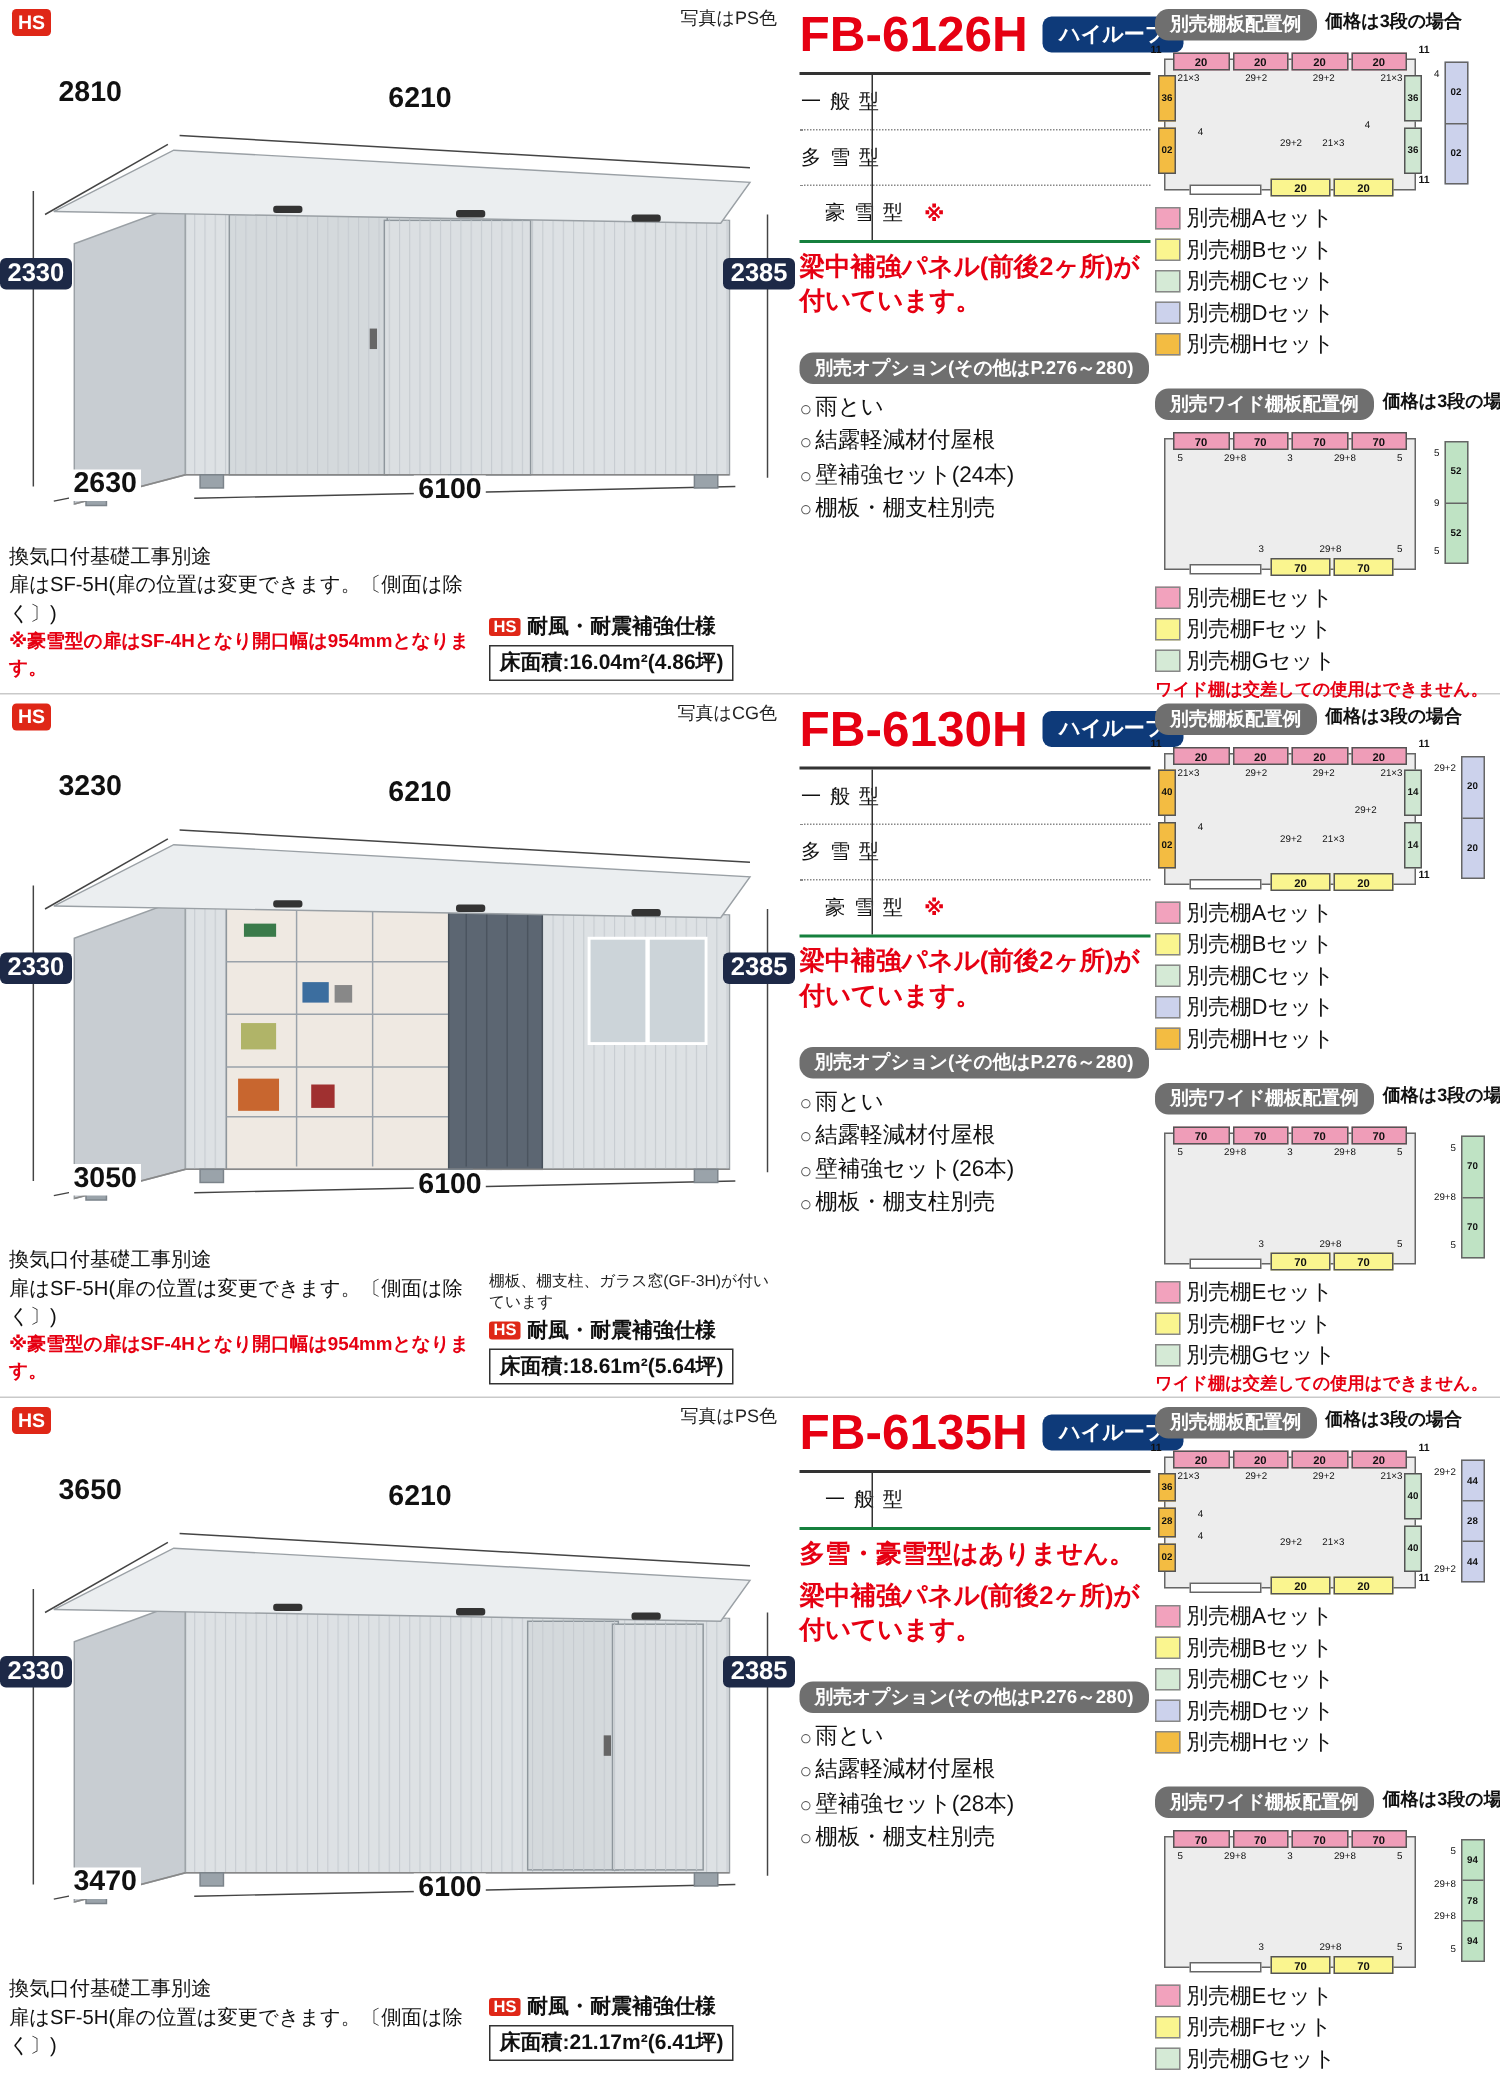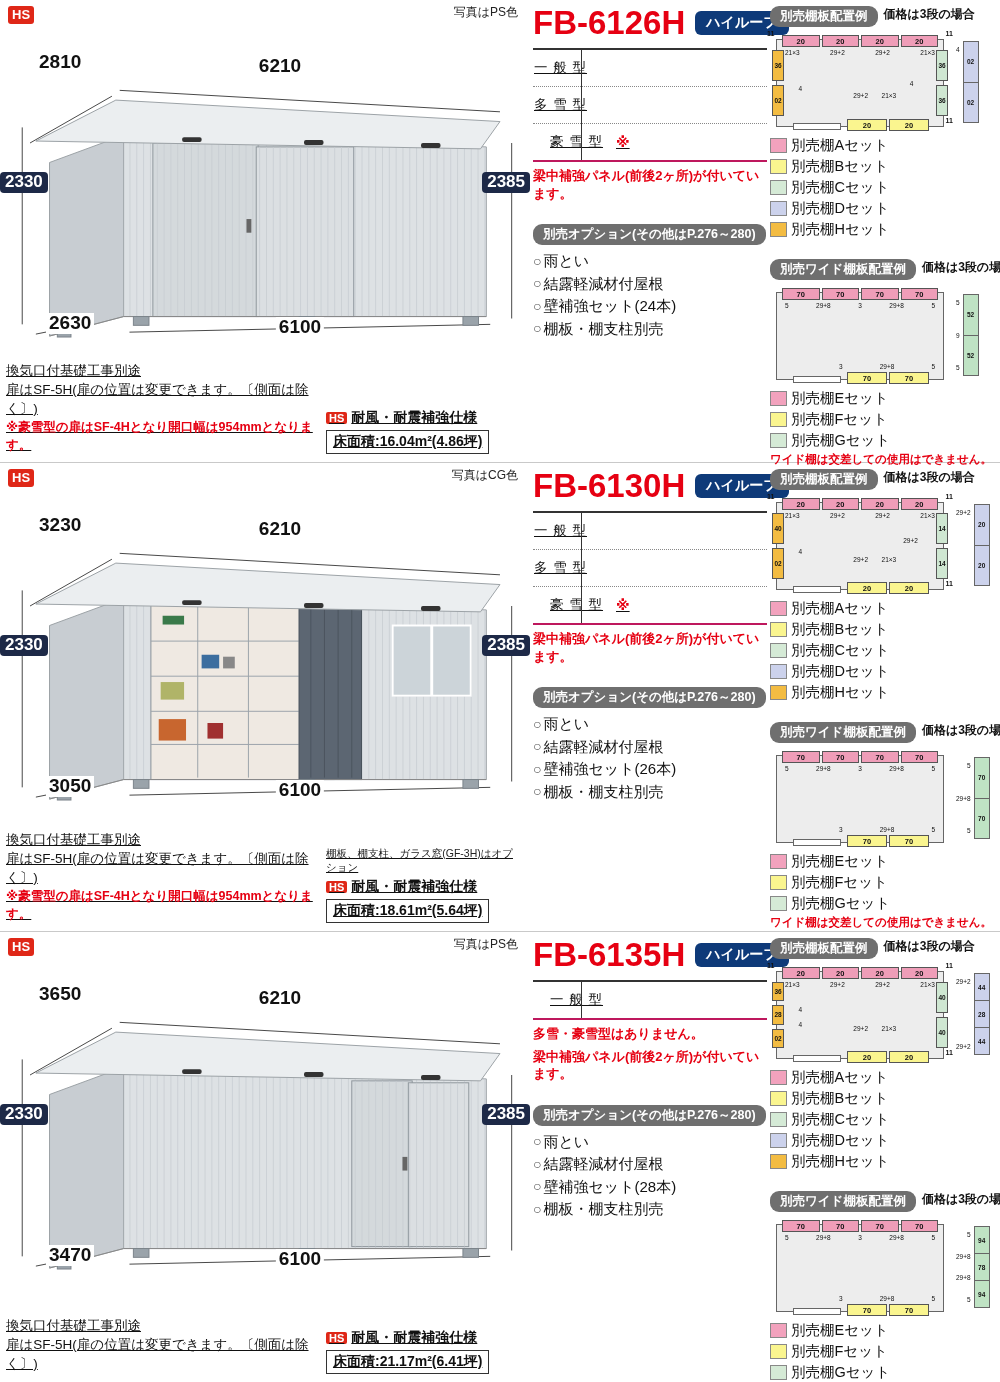"一 般 型" .type-table { border-bottom: 2px solid #be185d -> 2px solid #15803d; text-decoration: underline -> none }
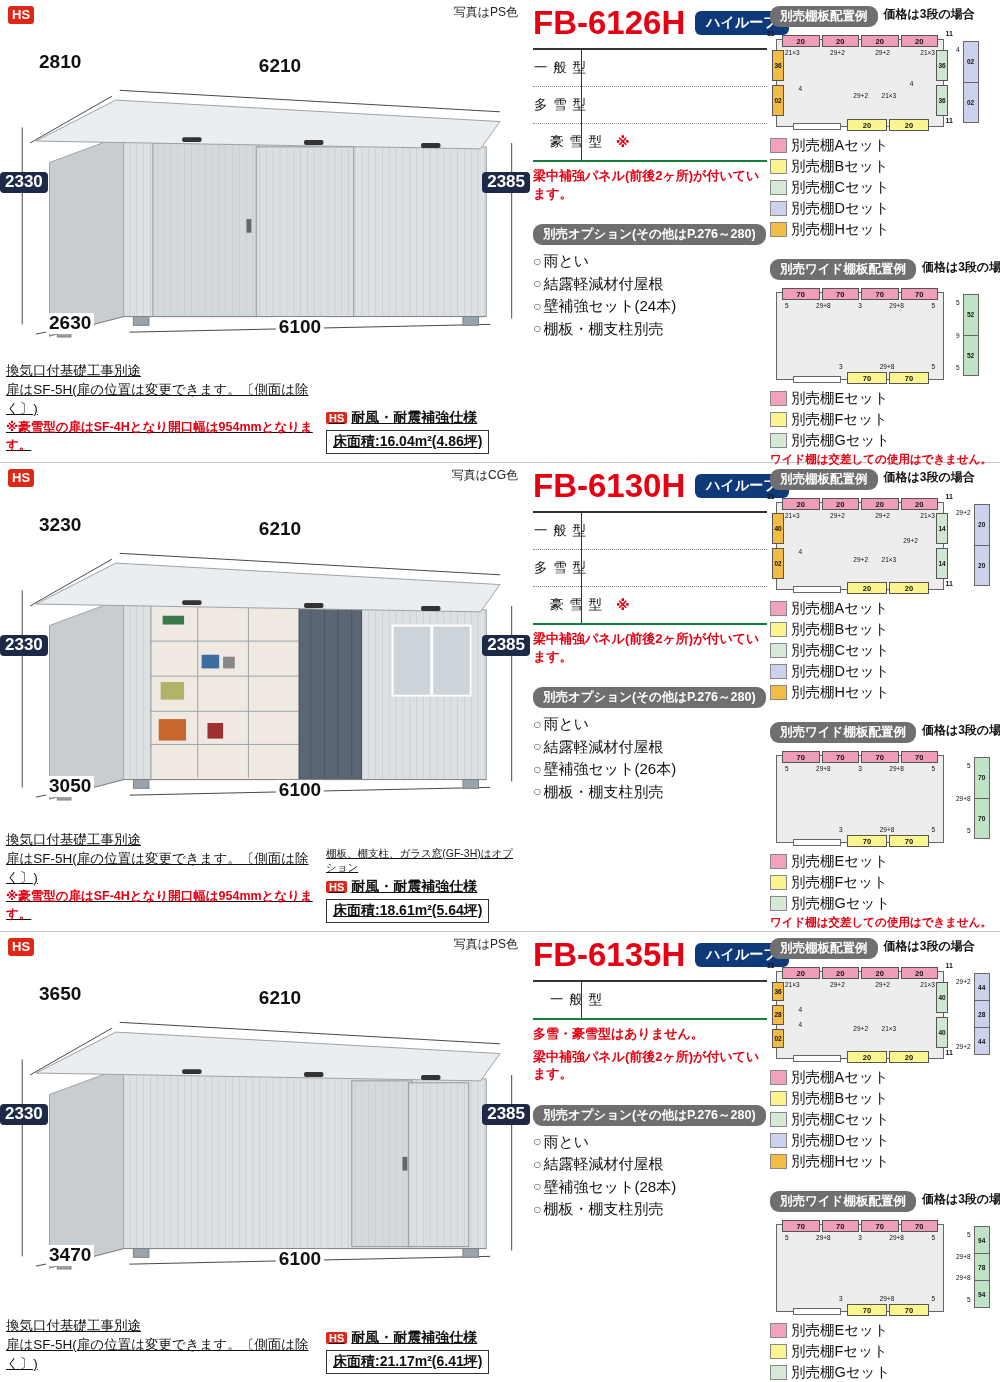"梁中補強パネル(前後2ヶ所)が付いています。" .red-note { font-size: 13px -> 17px }
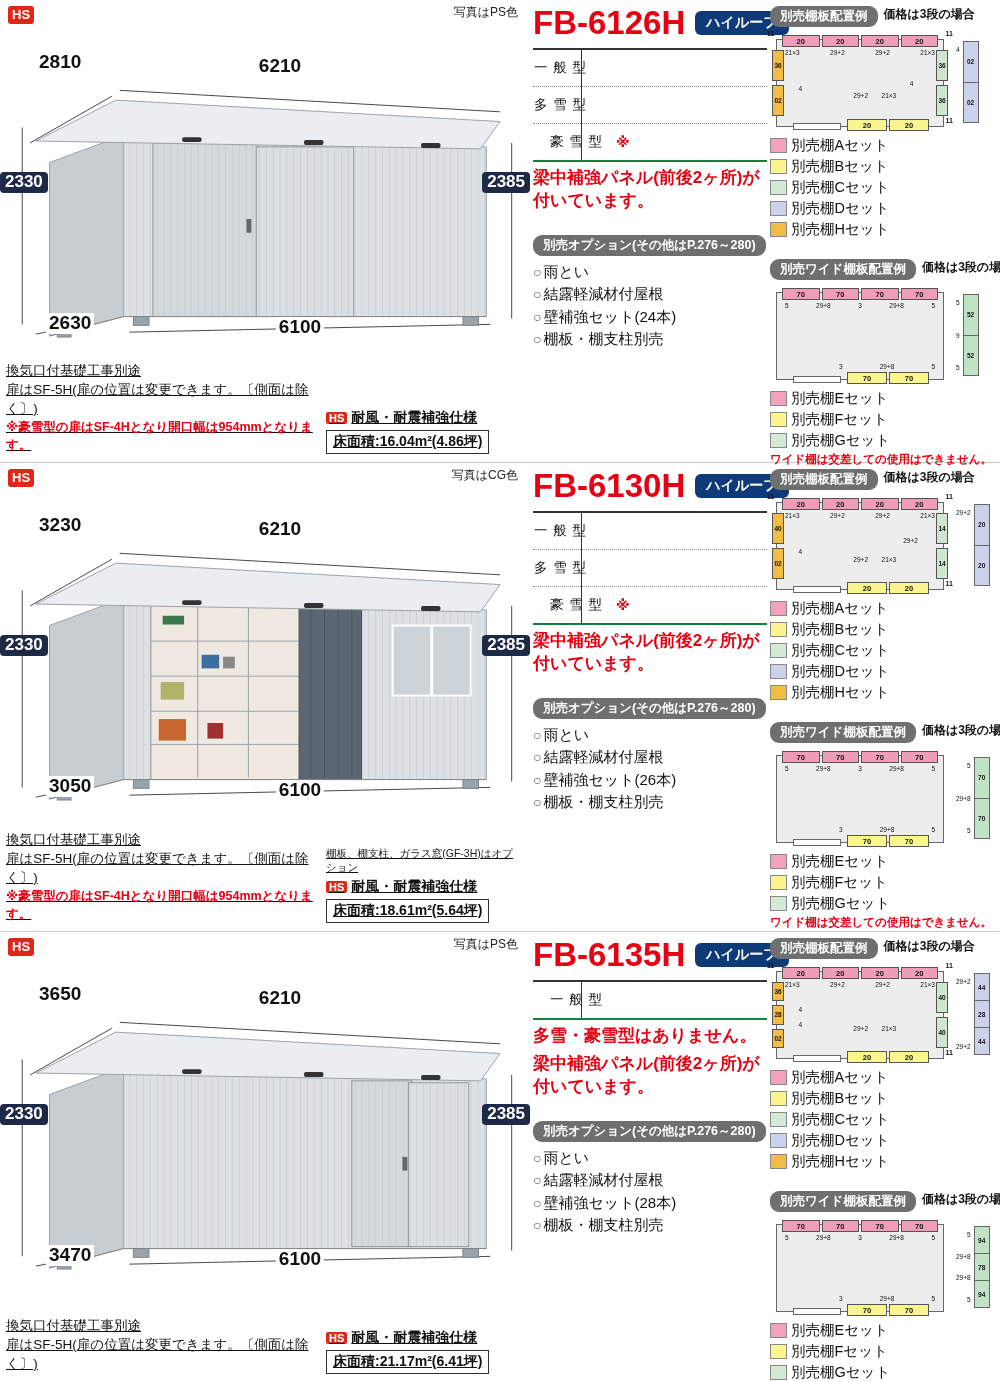"換気口付基礎工事別途" .foot { text-decoration: underline -> none }
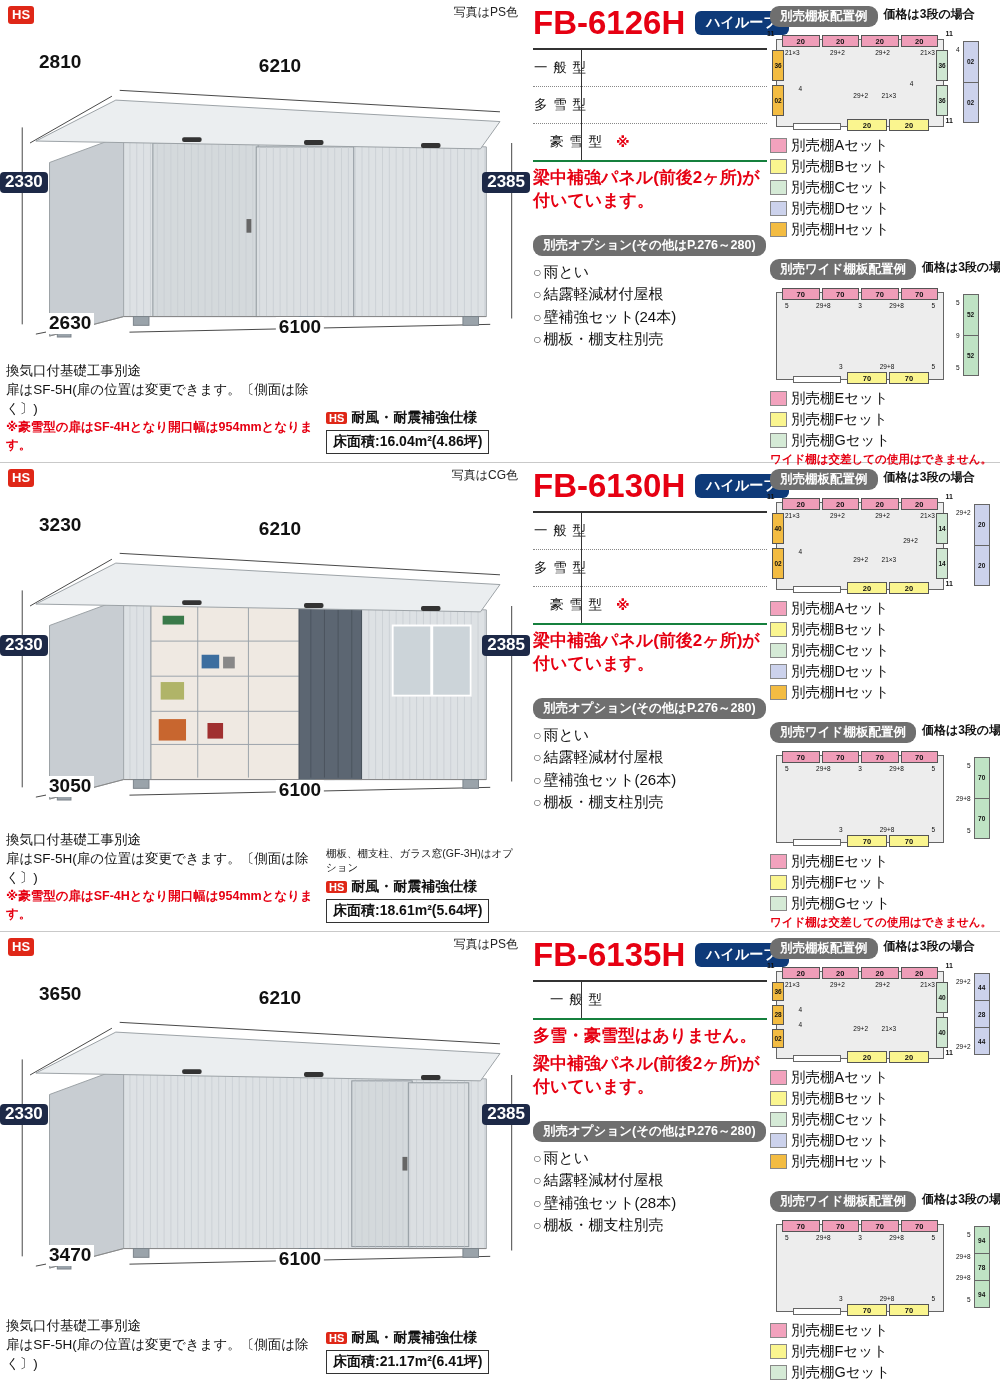"棚板、棚支柱、ガラス窓(GF-3H)はオプション" div.opt-note { text: はオプション -> が付いています }
